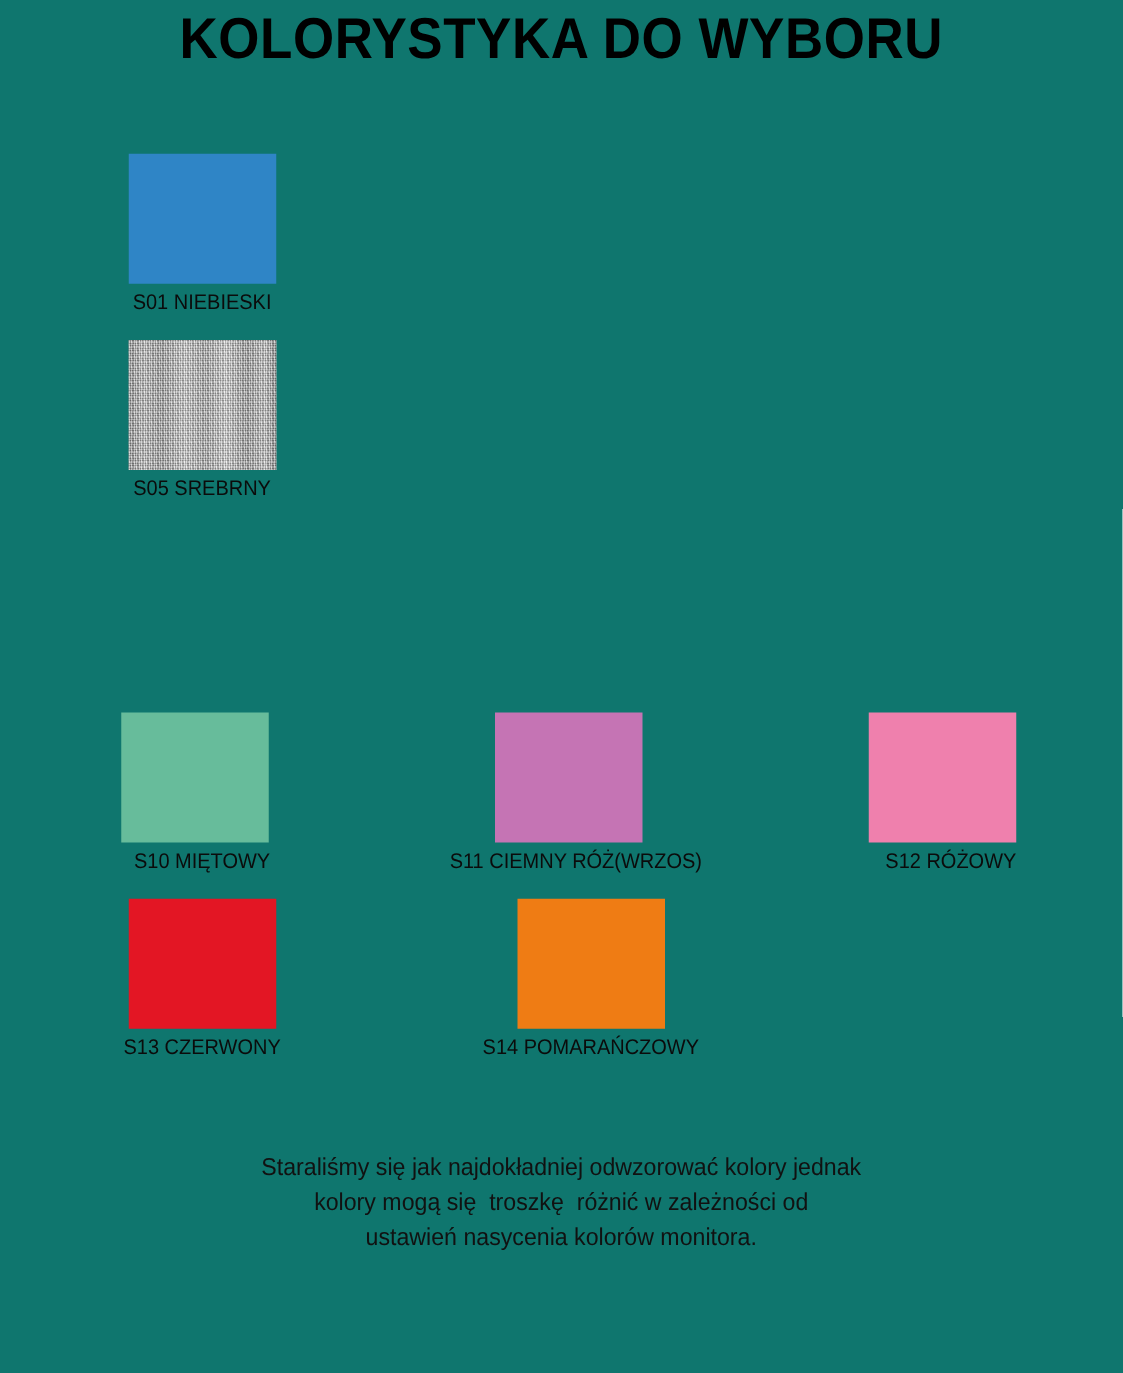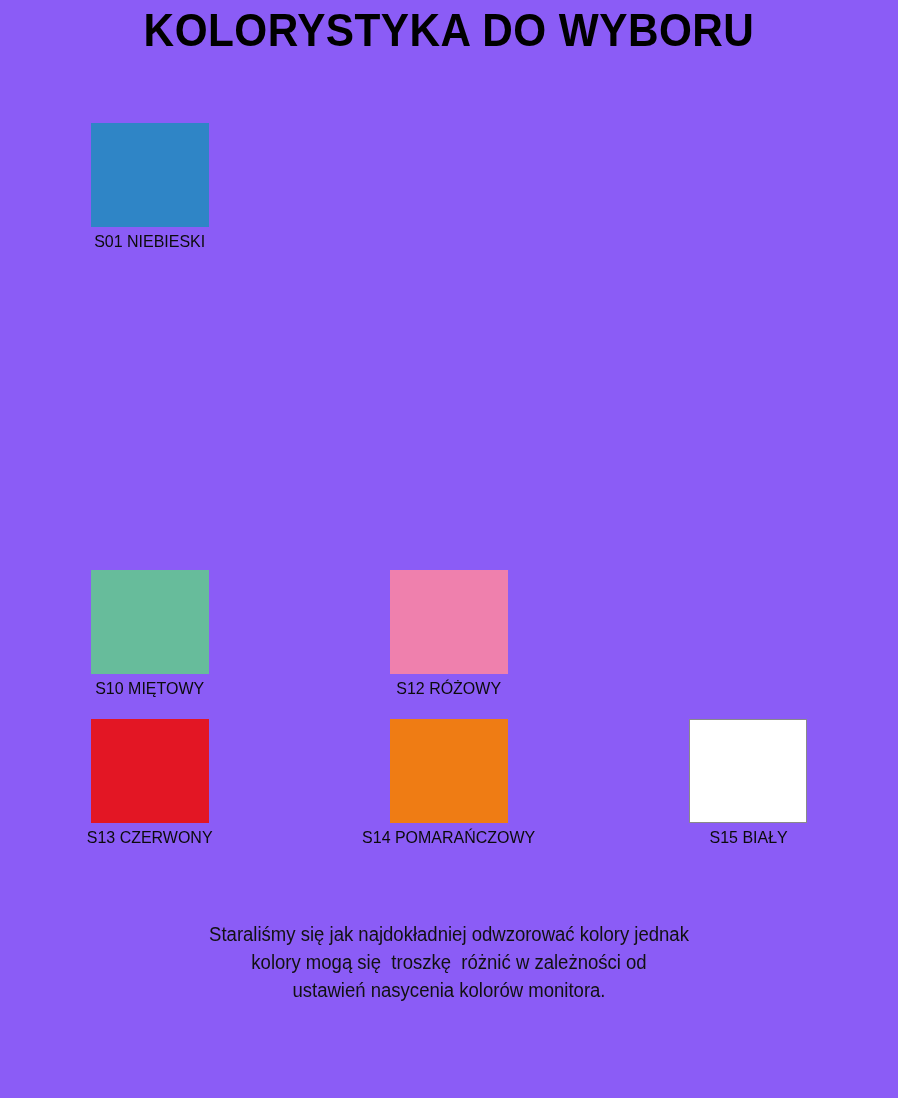"KOLORYSTYKA DO WYBORU" .page { background: #8b5cf6 -> #0f766e }
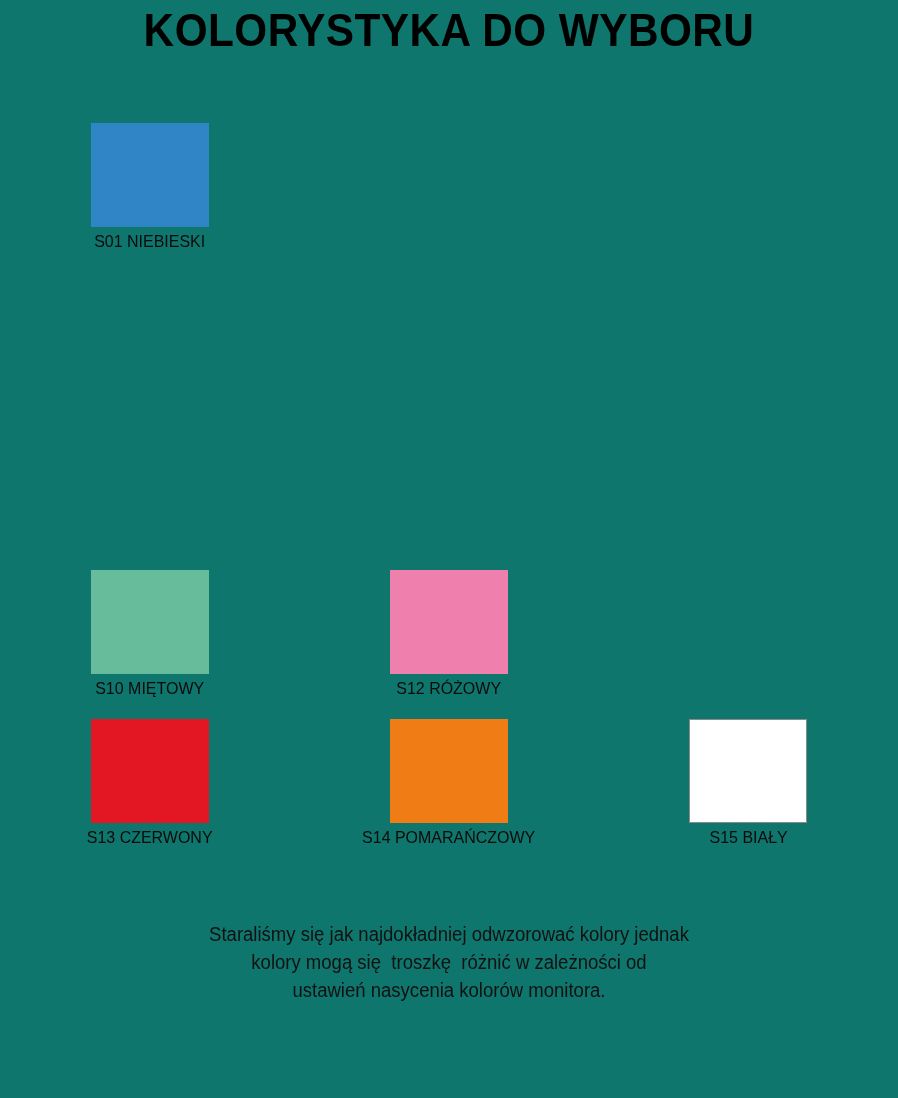"S01 NIEBIESKI" .cell { margin-left: none -> 12px }
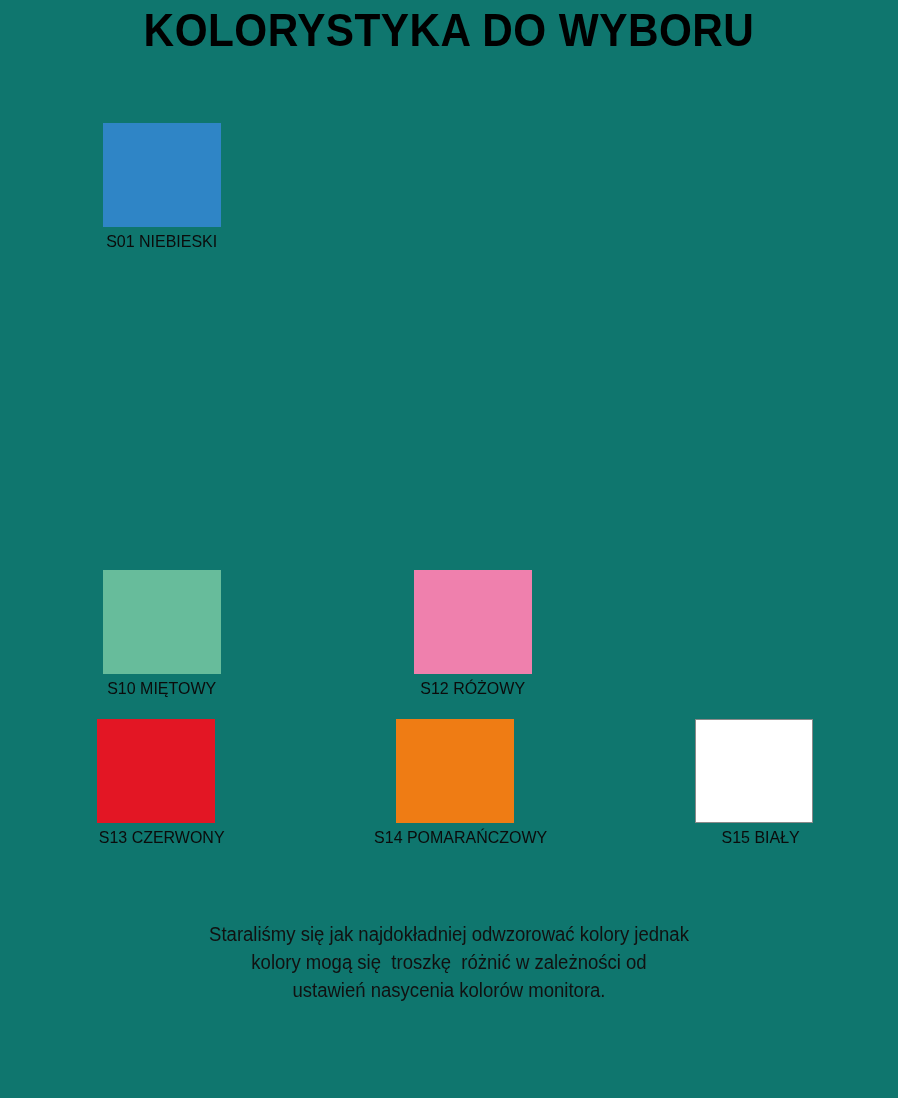"S05 SREBRNY" div.cell { html: none -> <div> <div> <div></div> </div> <div>S05 SREBRNY</div> </div> }
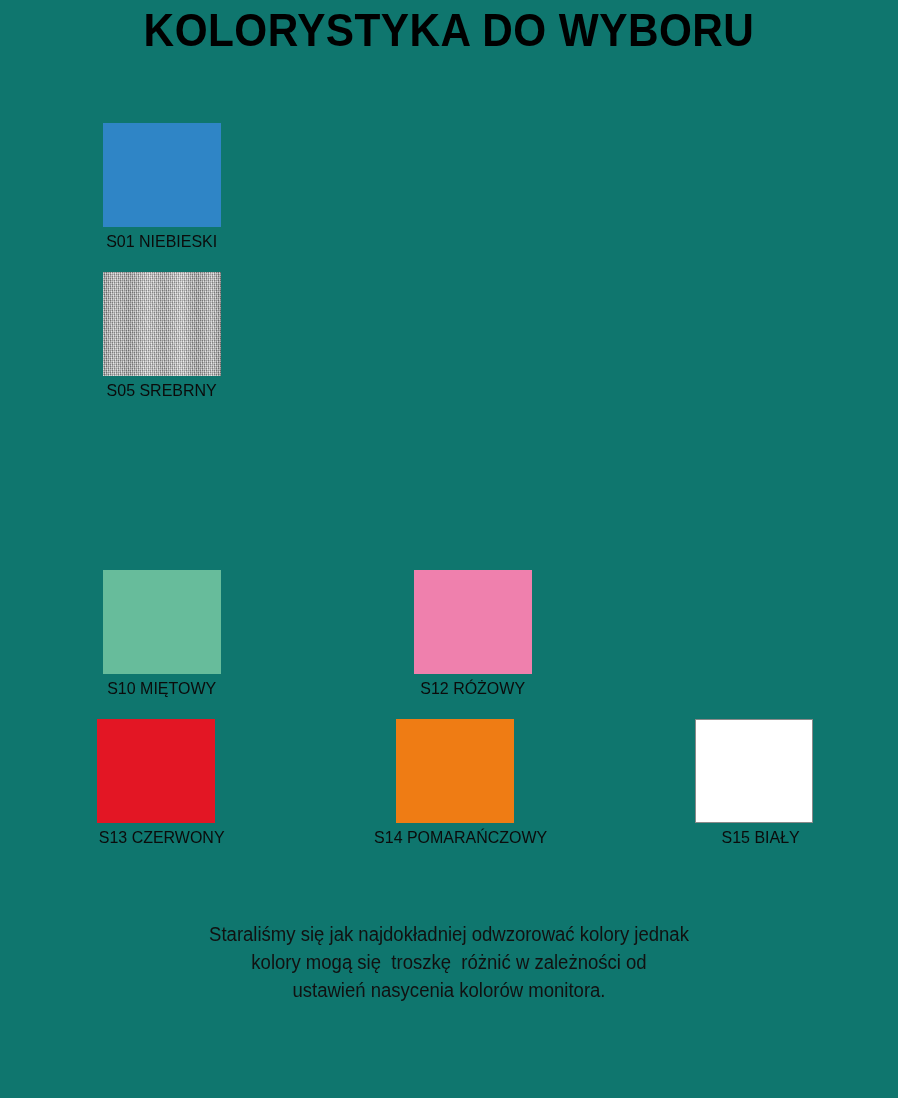"S11 CIEMNY RÓŻ(WRZOS)" div.cell { html: none -> <div> <div> <div></div> </div> <div>S11 CIEMNY RÓŻ(WRZOS)</div> </div> }
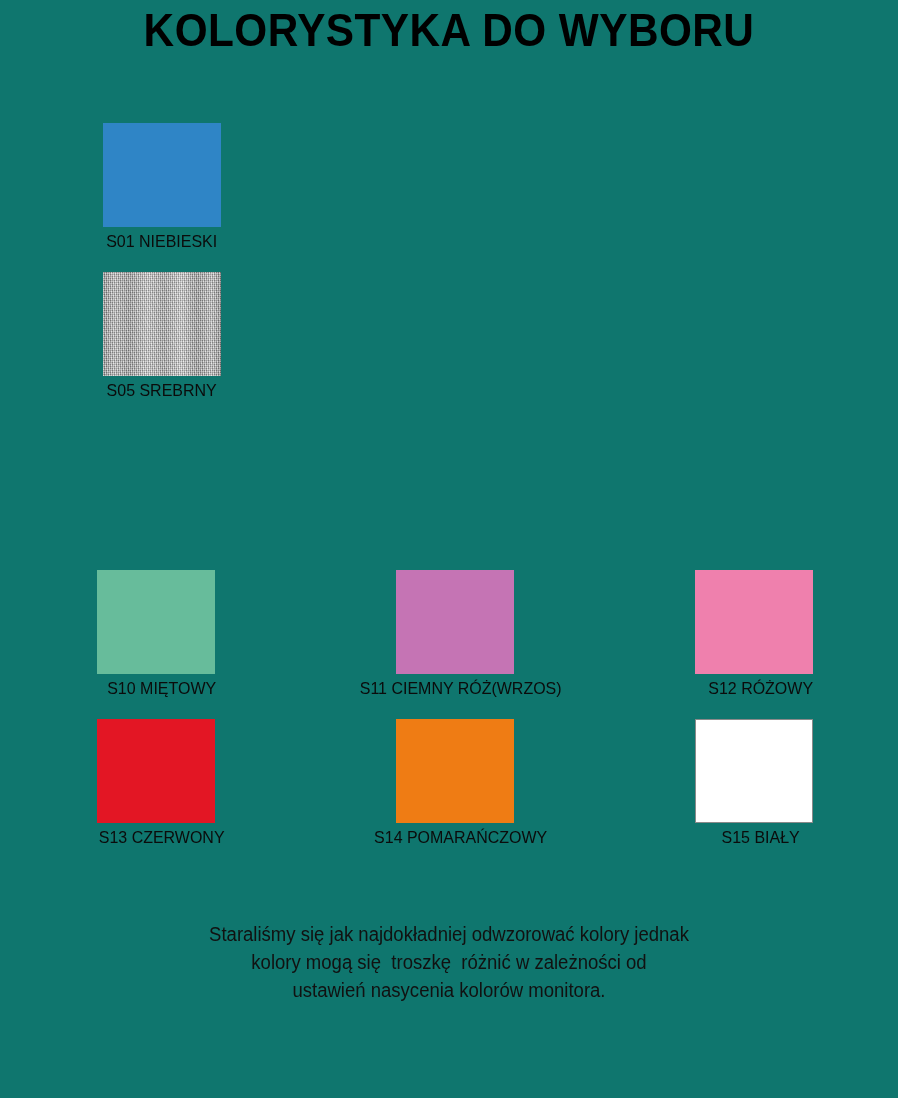"S15 BIAŁY" div.cell { html: <div> <div> <div></div> </div> <div>S15 BIAŁY</div> </div> -> none }
